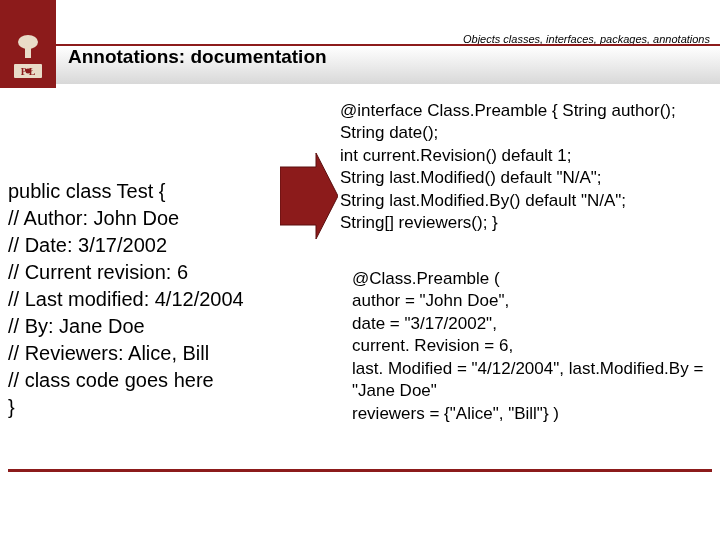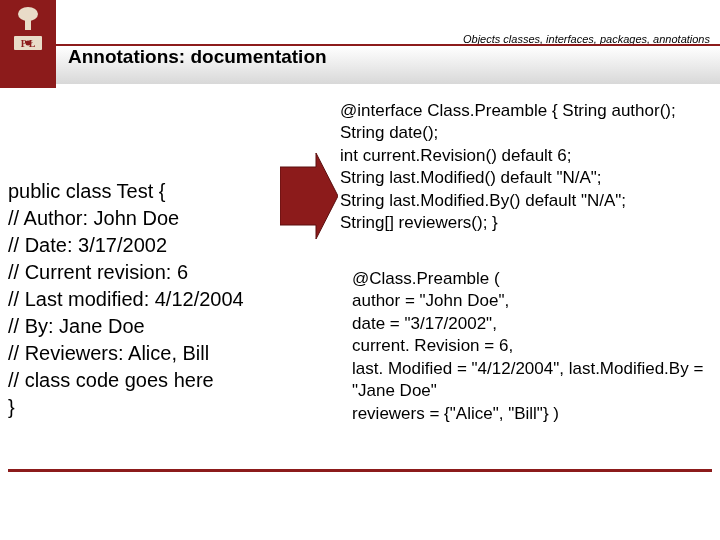"P Ł" .logo { align-items: flex-start -> flex-end }
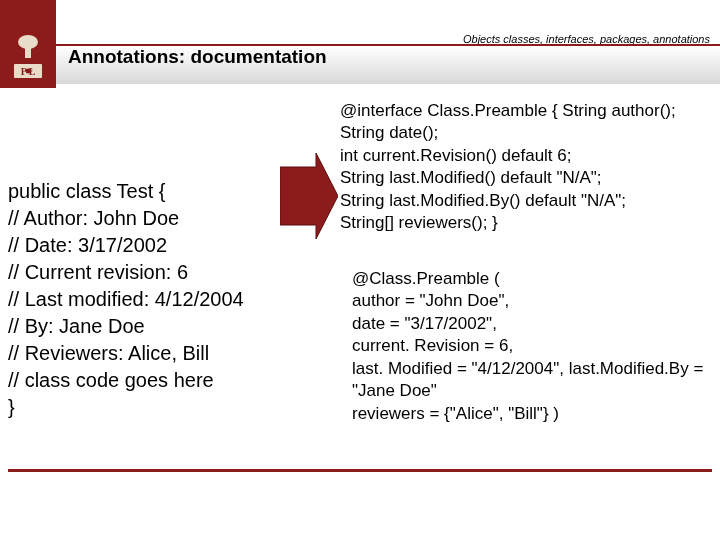"@interface Class.Preamble { String" div.right-top { text: 6 -> 1 }
